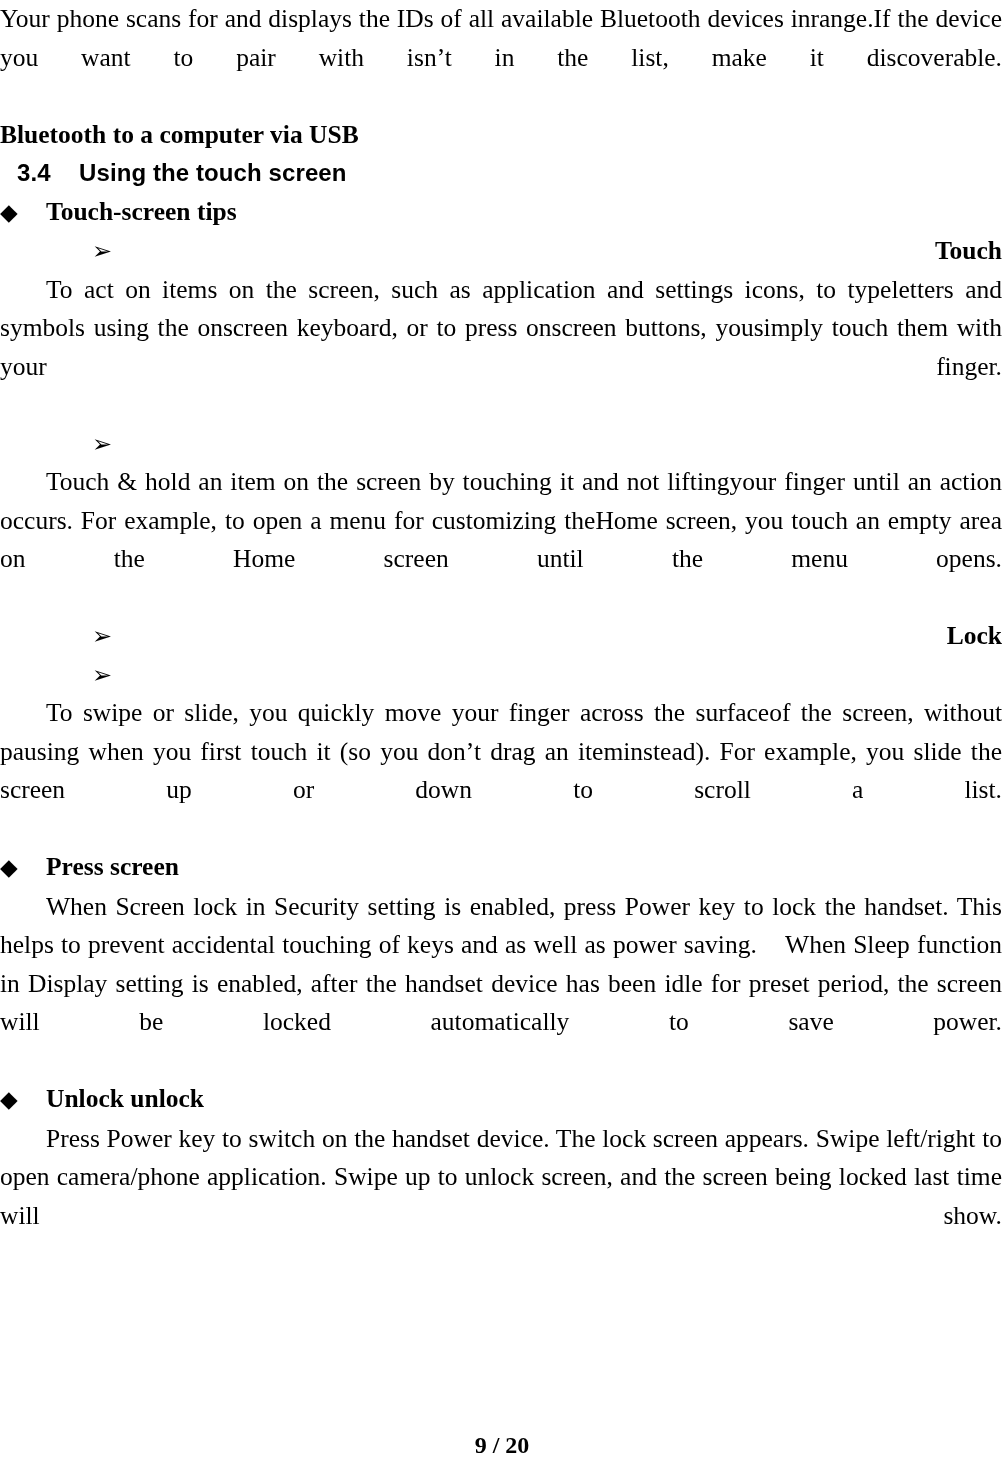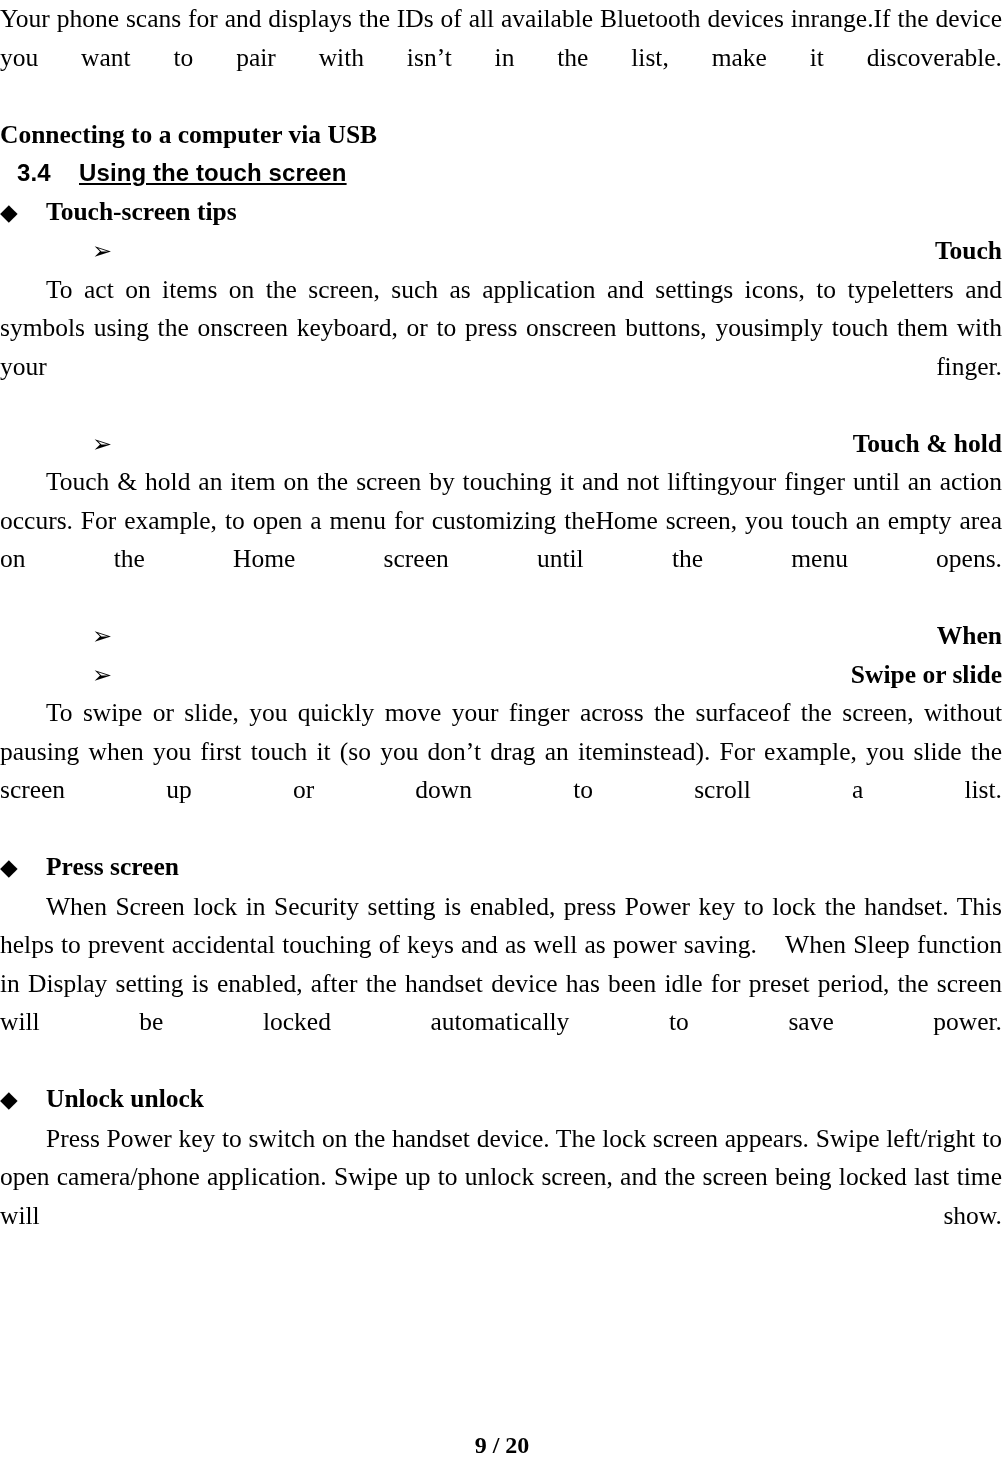"Connecting to a computer via" p.bold-line { text: Connecting -> Bluetooth }
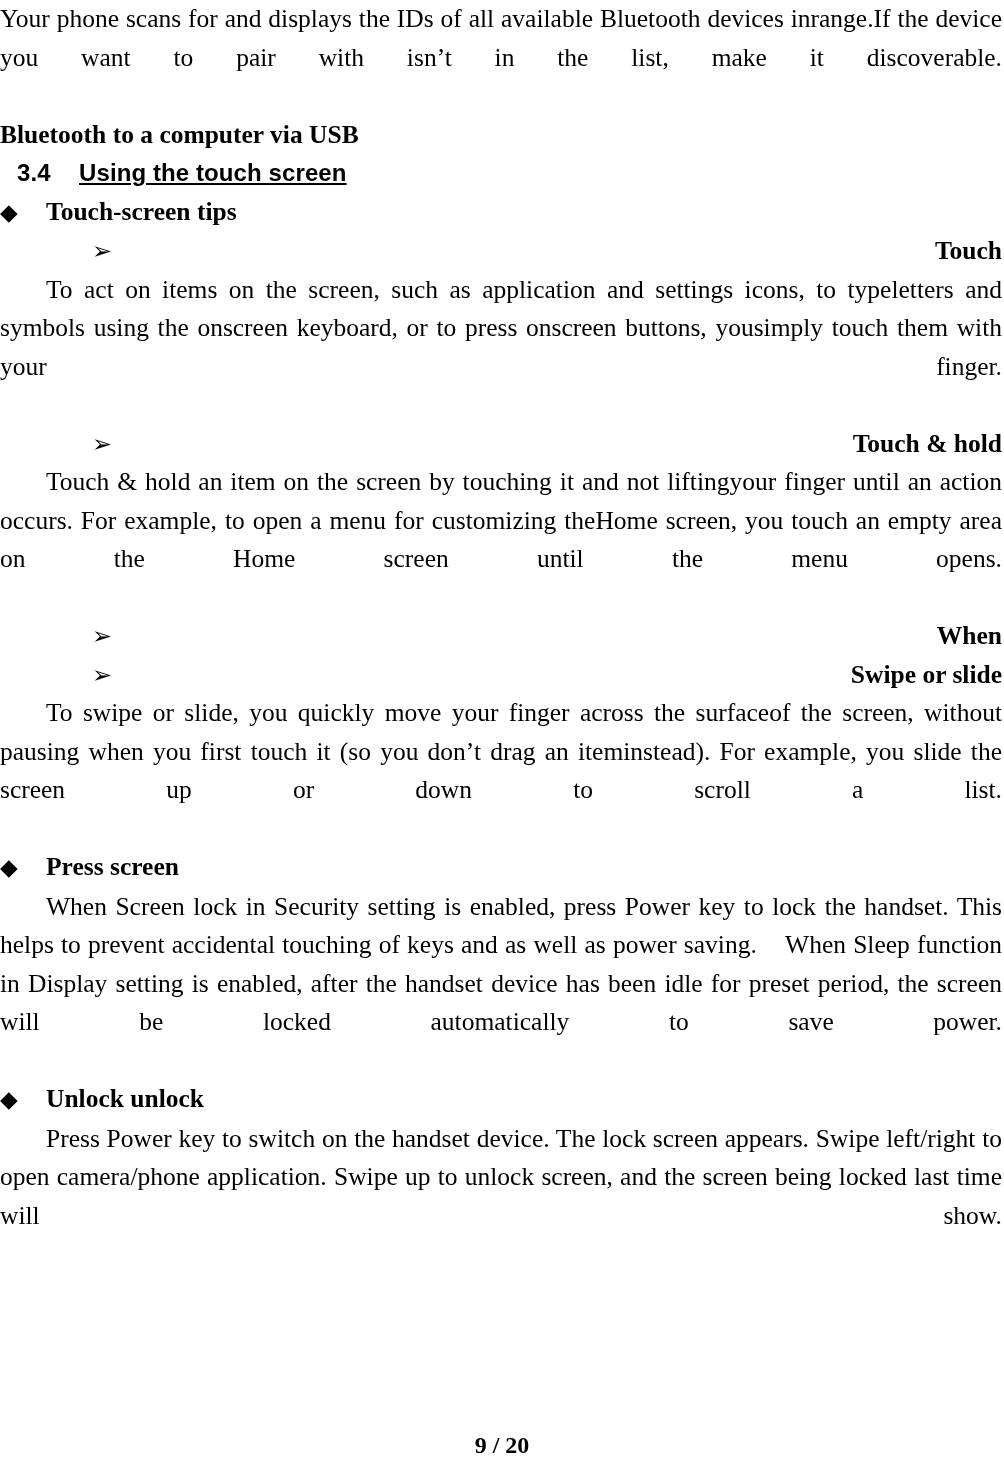"3.4 Using the touch screen" .section-heading { text-decoration: underline -> none }
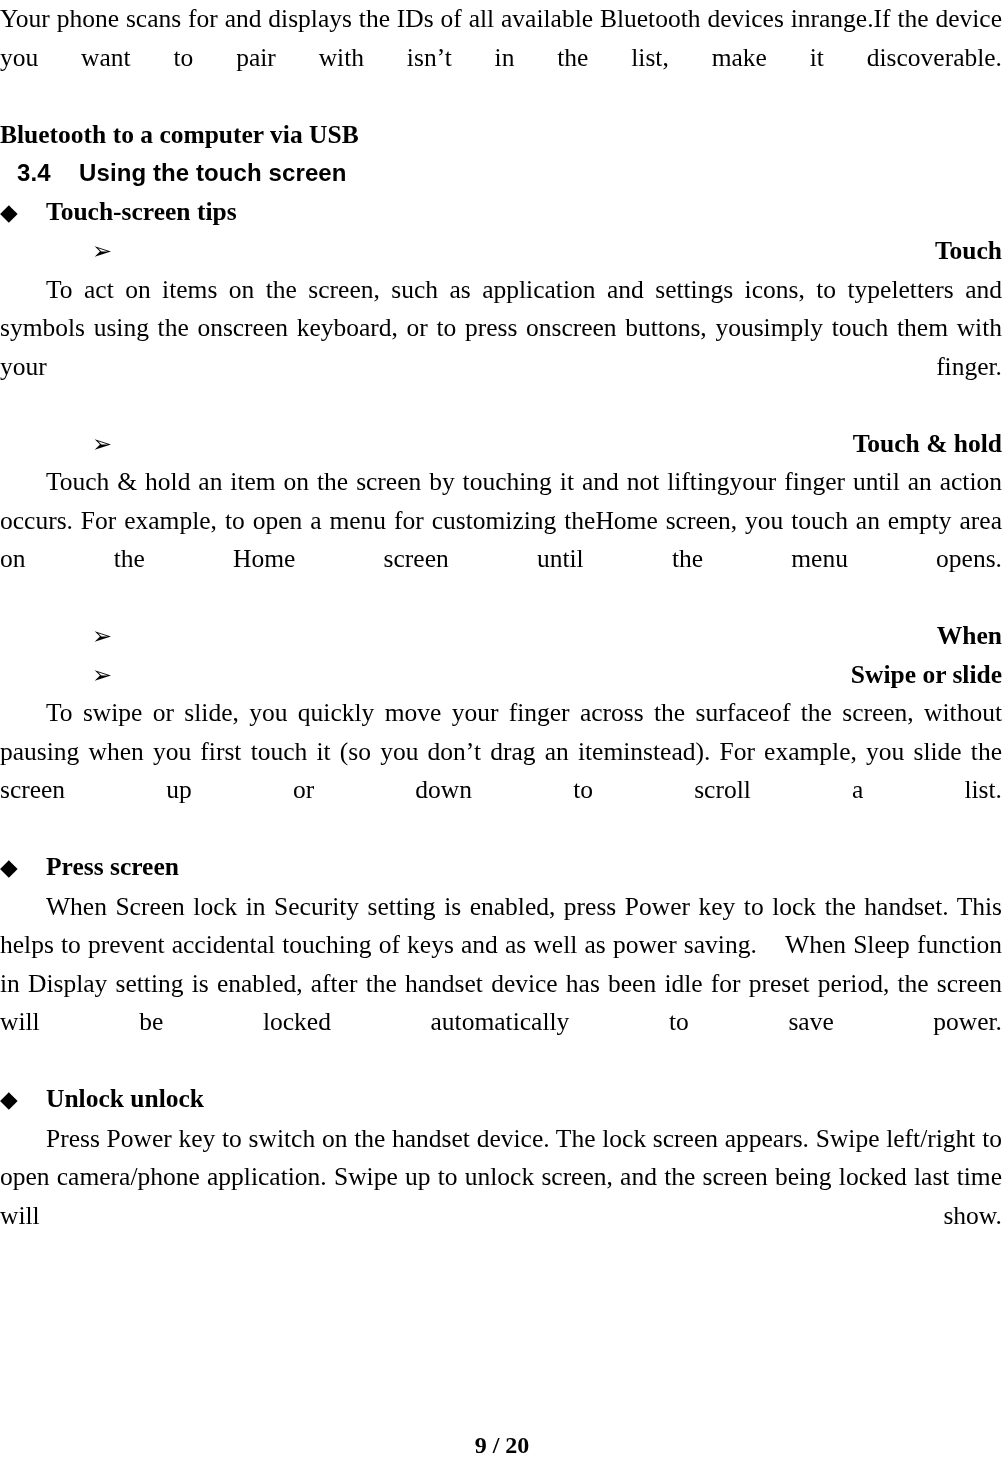"Touch & hold" span.btext { html: <span>Touch &amp; hold</span> -> none }
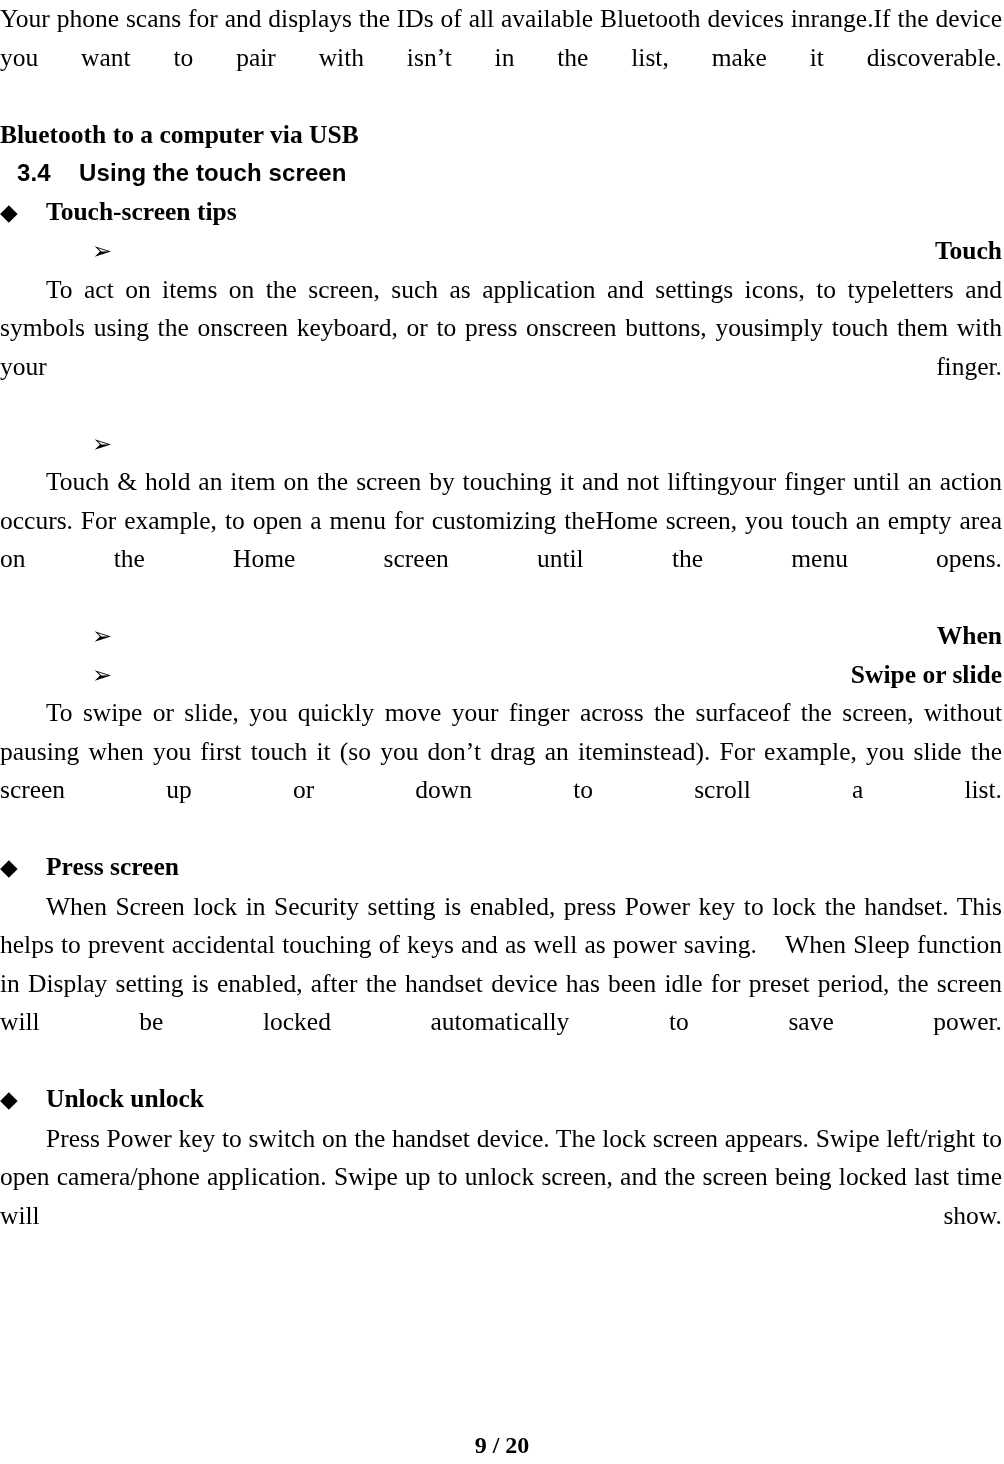"When" span.btext { text: When -> Lock }
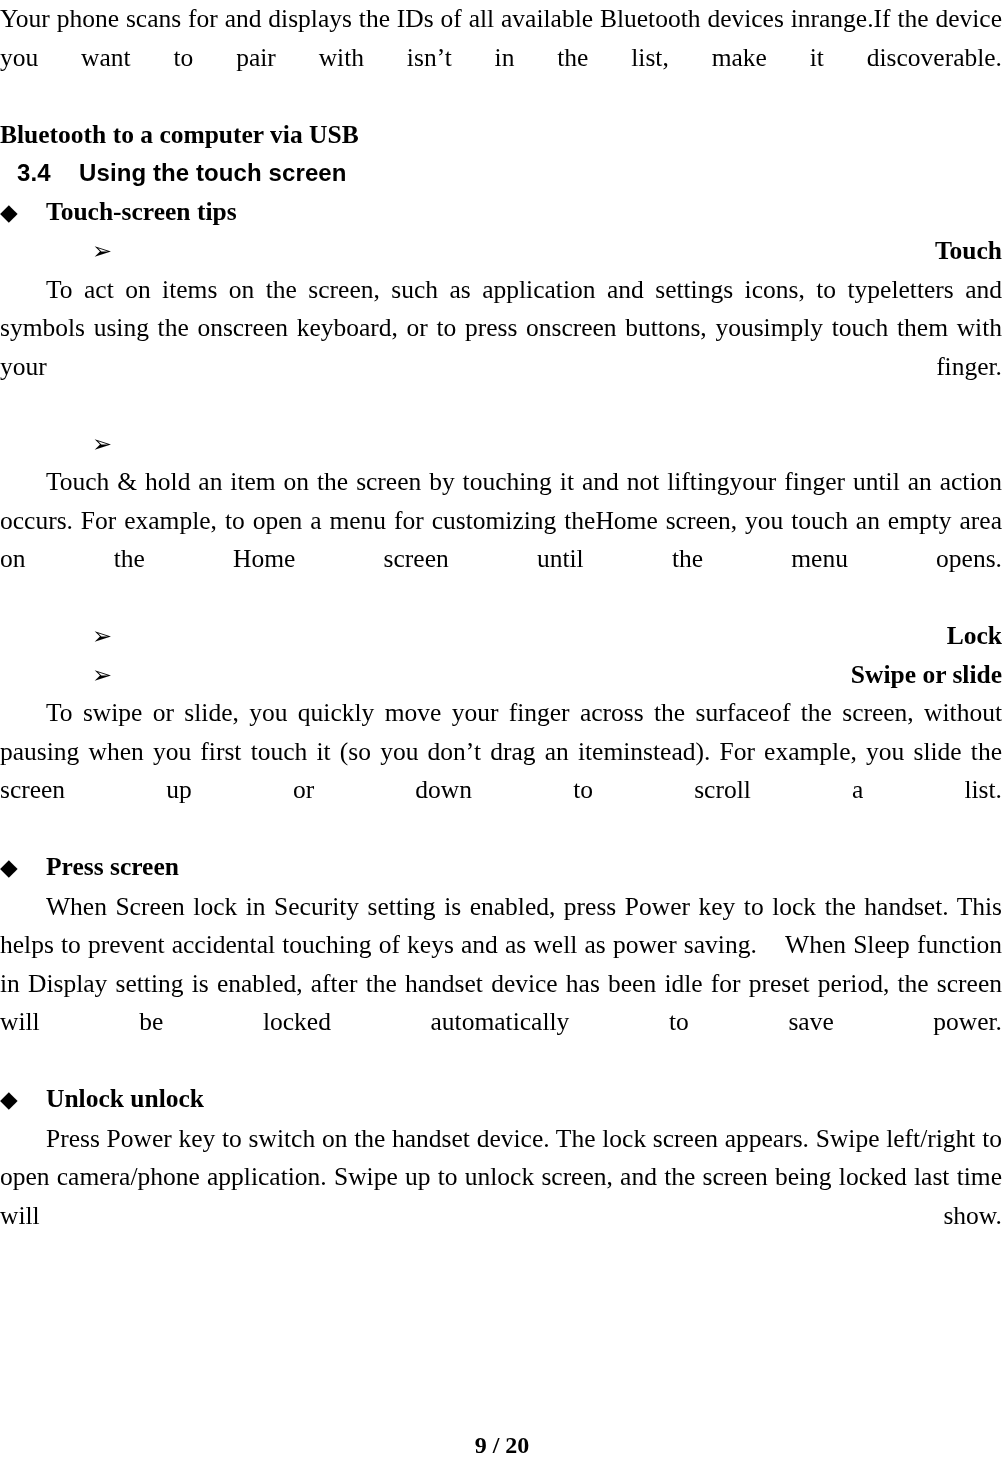"Swipe or slide" span.btext { html: <span>Swipe or slide</span> -> none }
